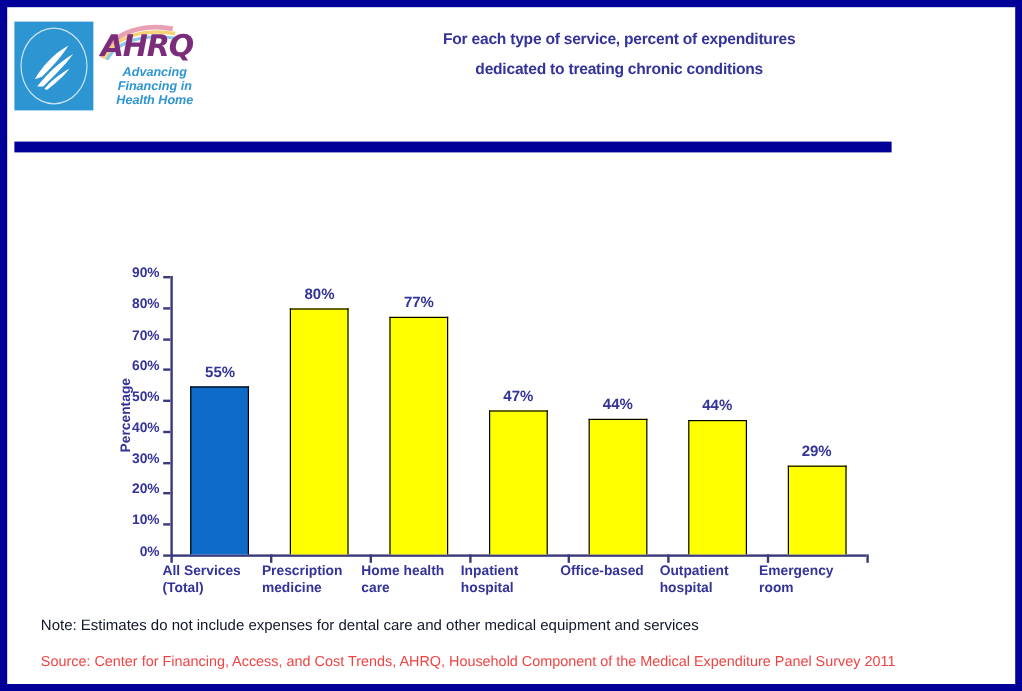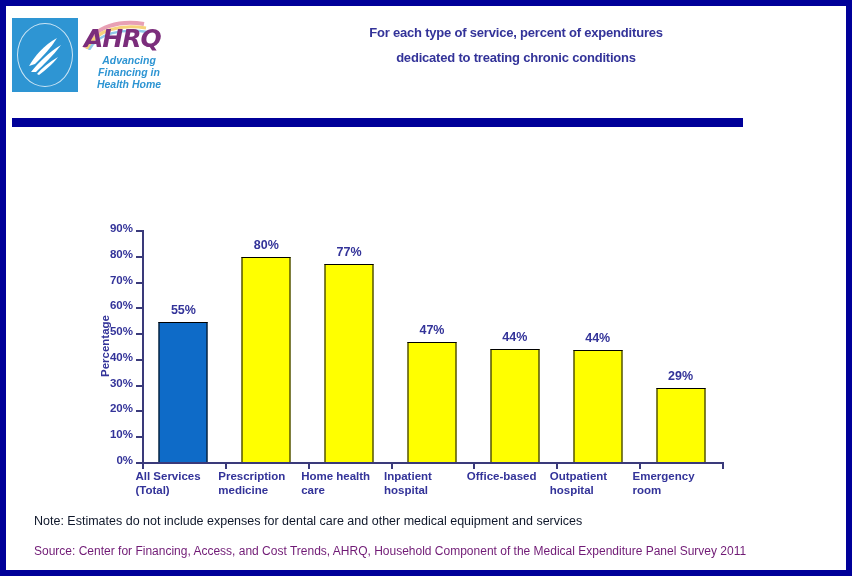"Source: Center for Financing, Access," #source { color: #701a75 -> #ef4444 }
